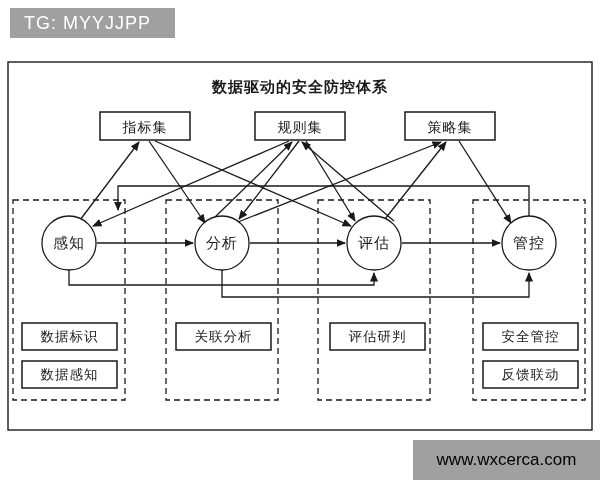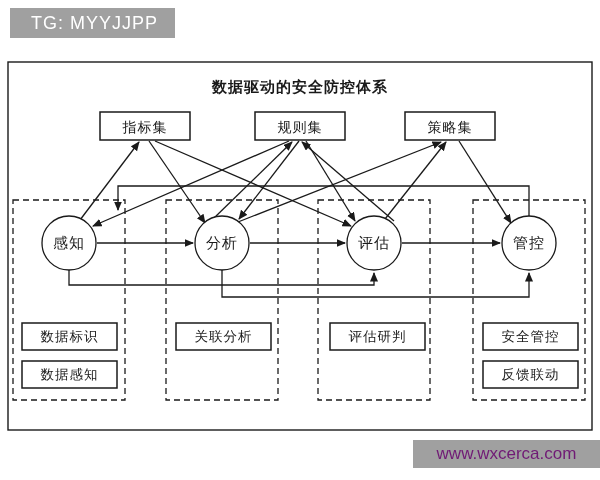"TG: MYYJJPP" .badge { padding-left: 21px -> 14px }
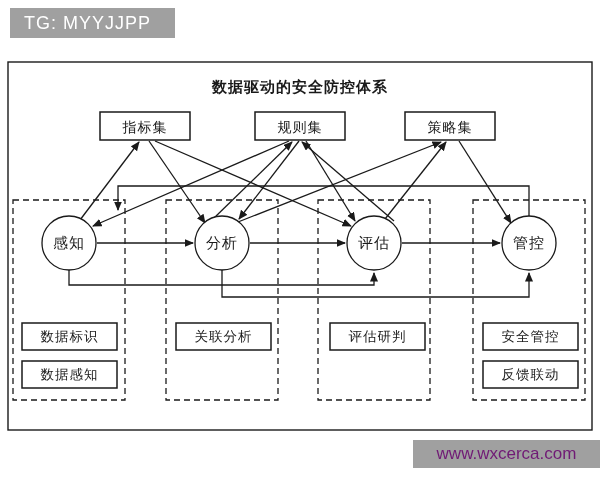"www.wxcerca.com" .watermark { color: #701a75 -> #000000; height: 28px -> 40px }
